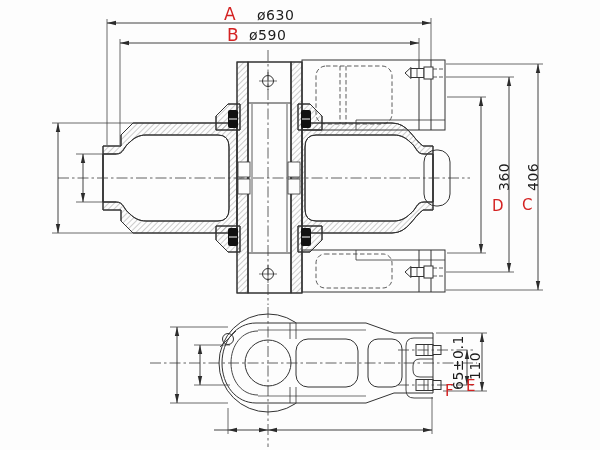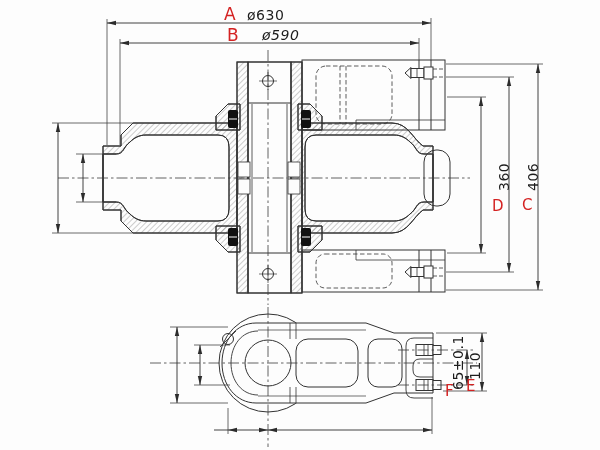"ø630" span.dimtxt { left: 247px -> 257px }
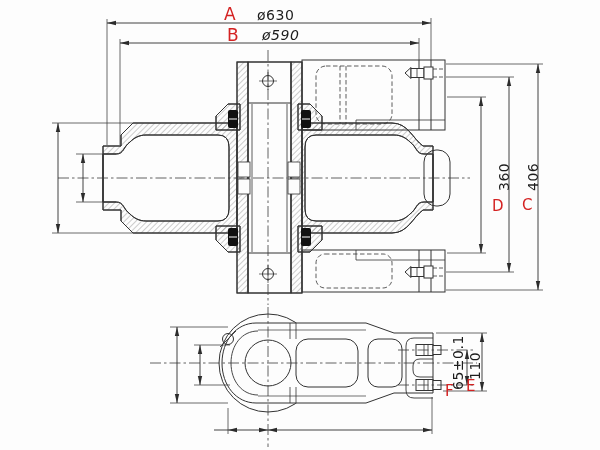"ø590" span.dimtxt { font-style: italic -> none; left: 262px -> 249px }
